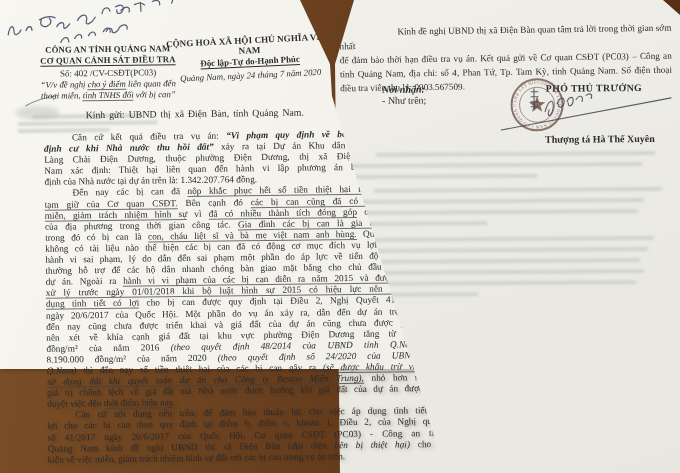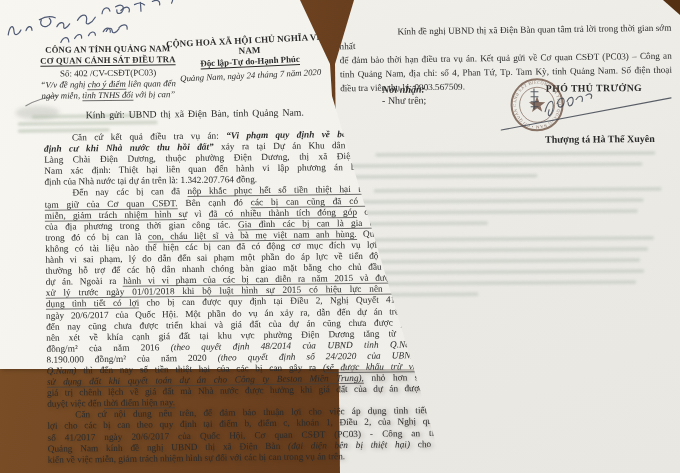"ngày miễn," span { text: ngày -> thoại }
